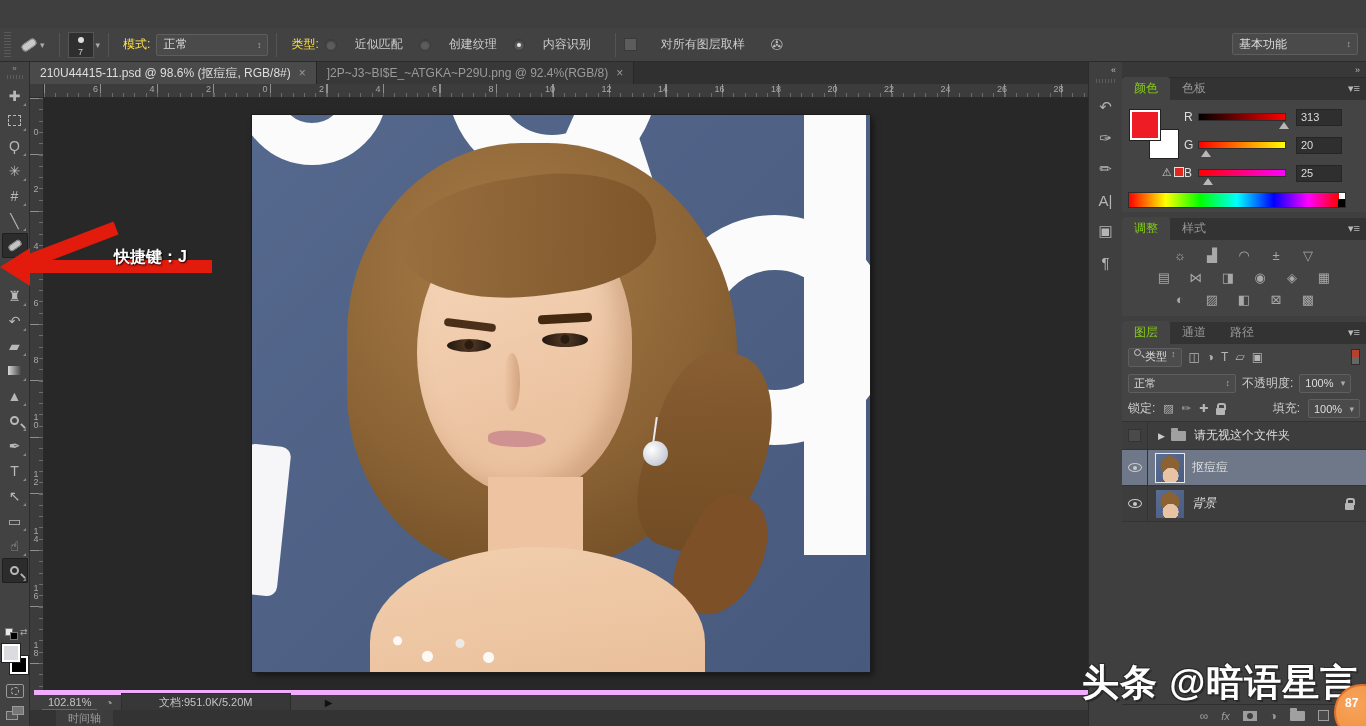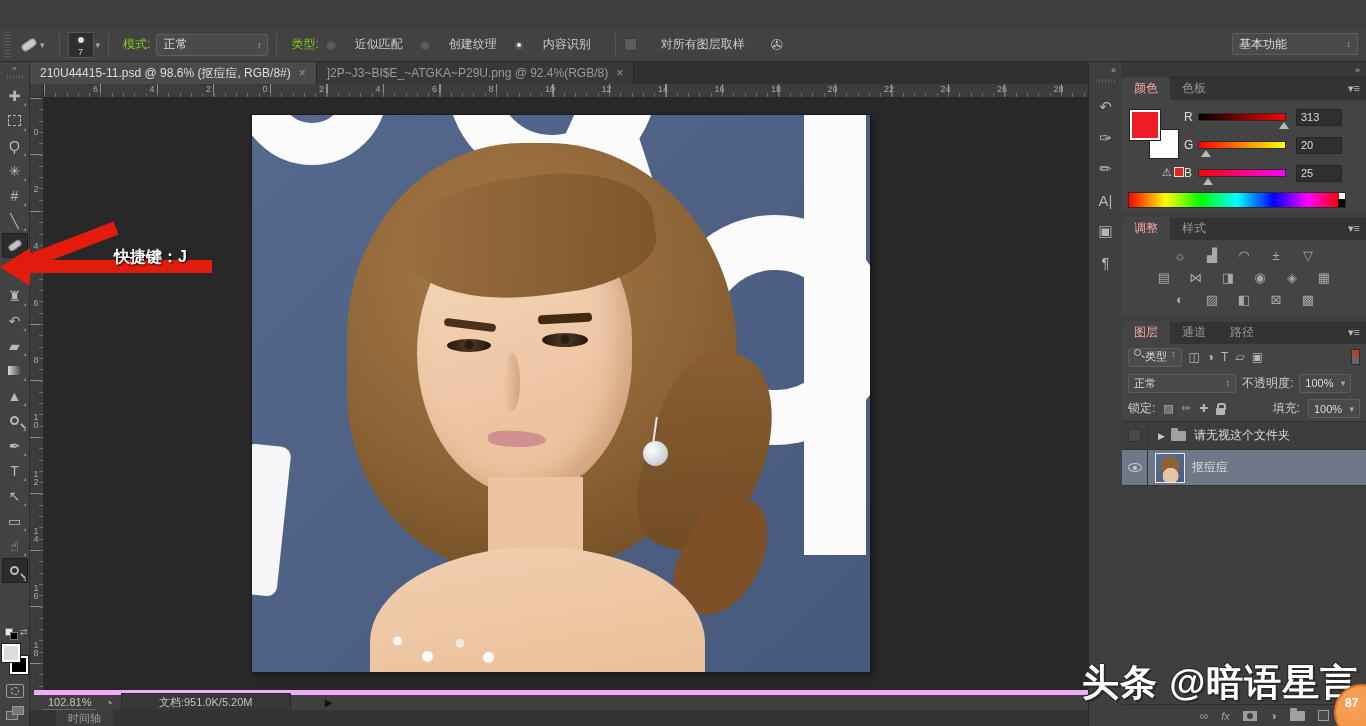"模式:" .opt-label { color: #84cc16 -> #fde047 }
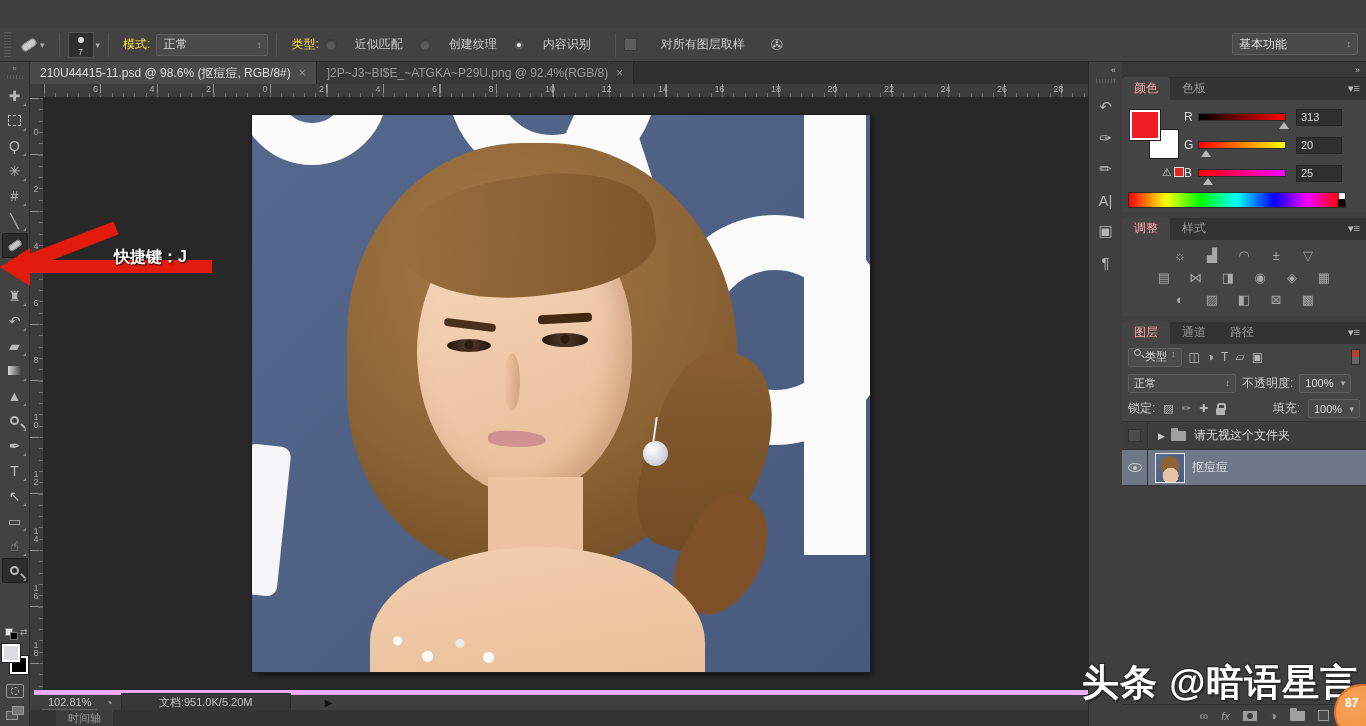"颜色" .ptab.on { color: #fca5a5 -> #84cc16 }
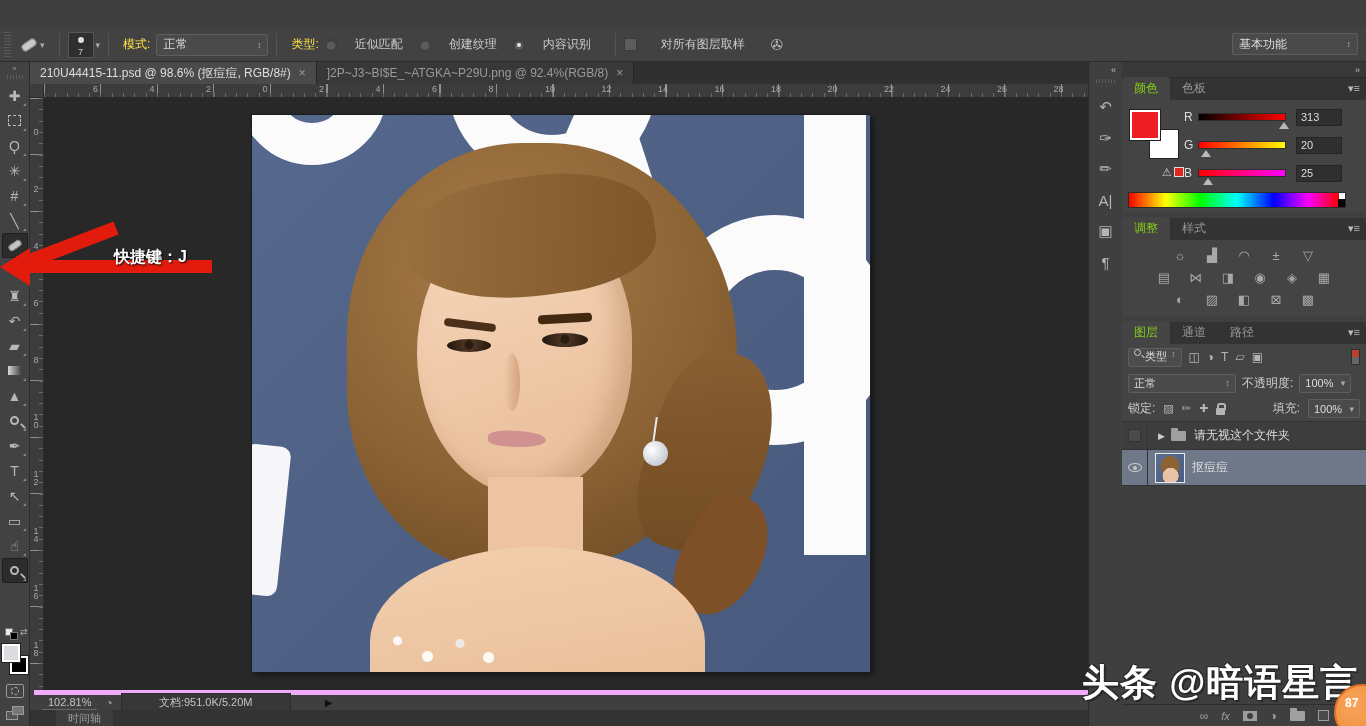"背景" div.lrow { html: none -> <div> <span> <i></i> </span> <i></i> <span>背景</span> <span></span> </div> }
